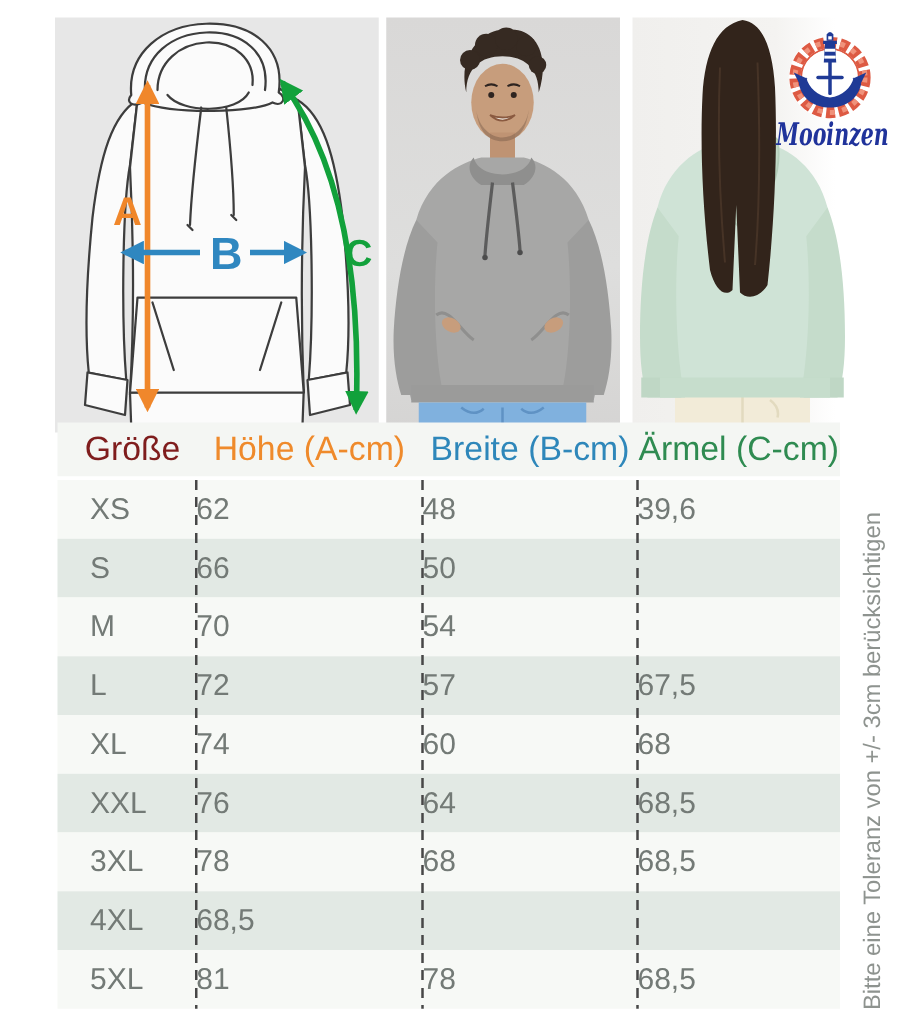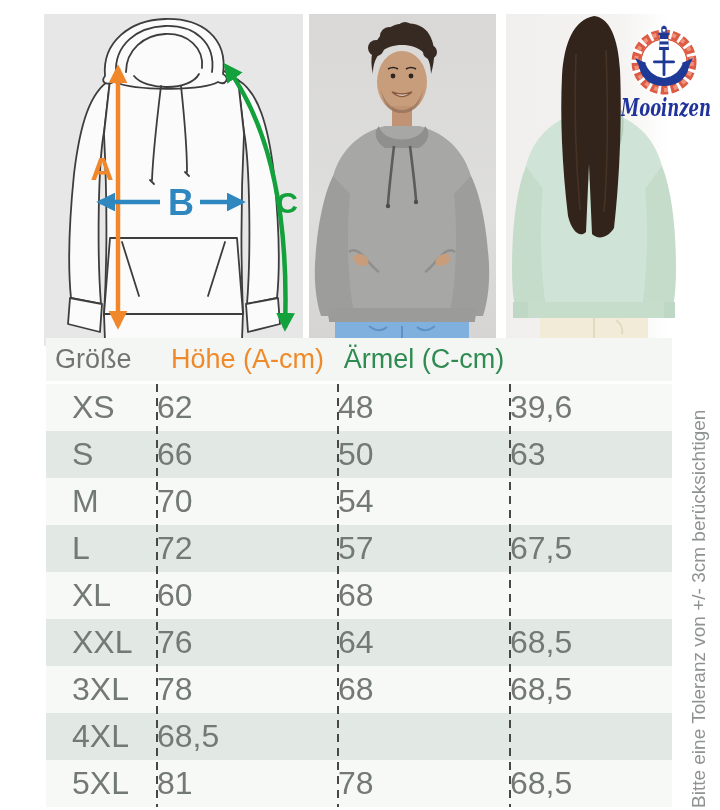"Größe" .th-size { color: #737373 -> #7f1d1d; text-align: left -> center }
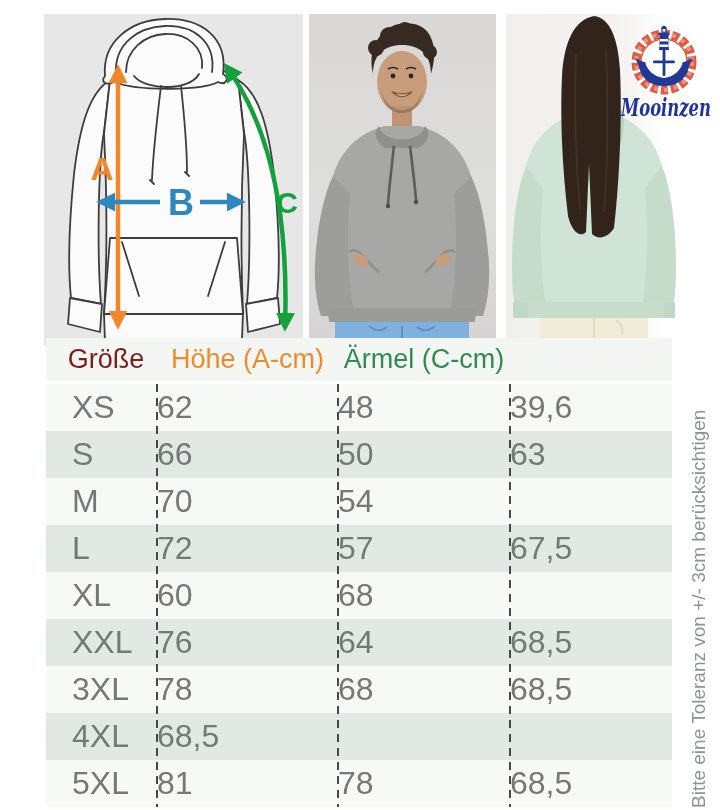"Breite (B-cm)" div.th { html: none -> <div>Breite (B-cm)</div> }
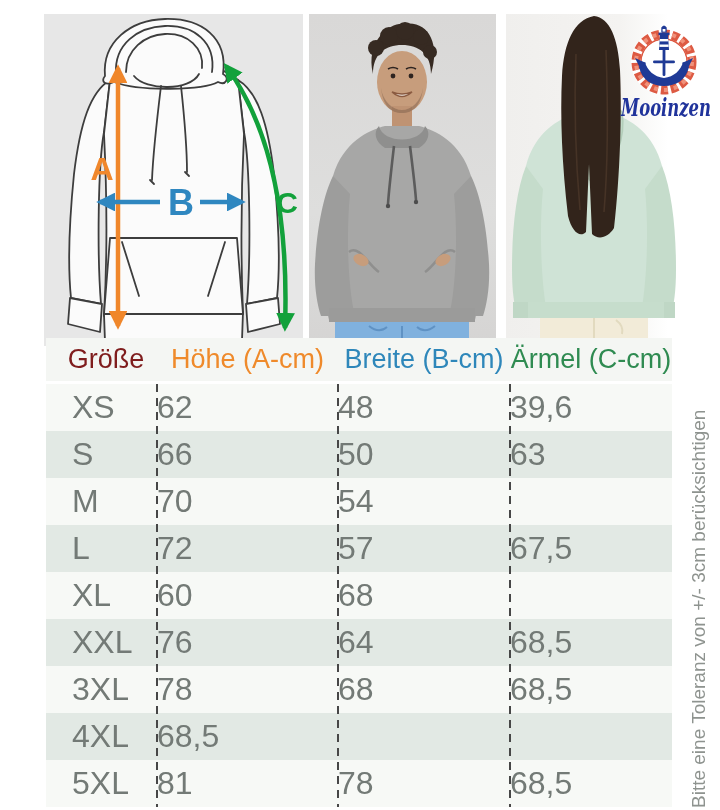"XS" .trow { font-size: 32px -> 24px }
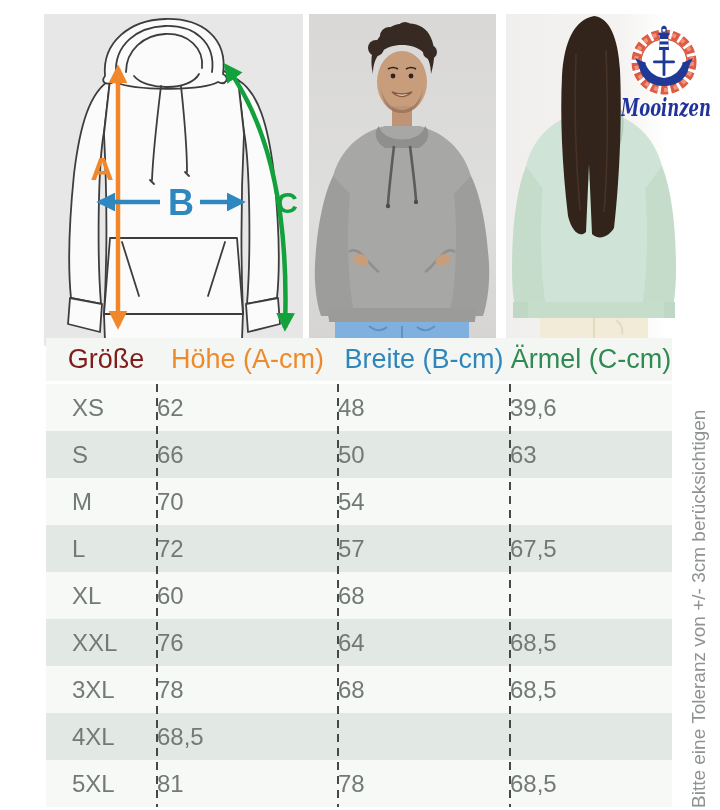"63" div.cell { html: <div>63</div> -> none }
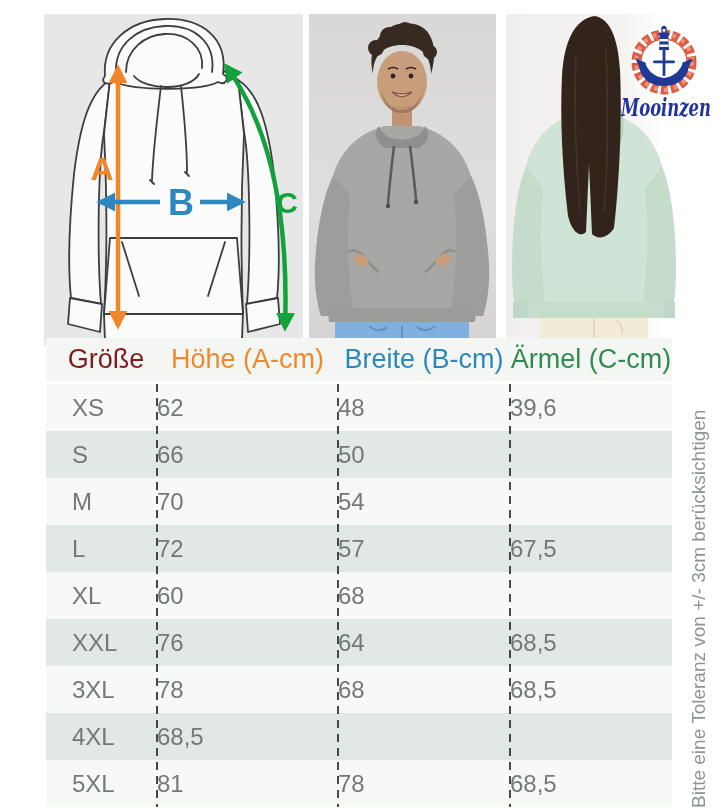"74" div.cell { html: none -> <div>74</div> }
